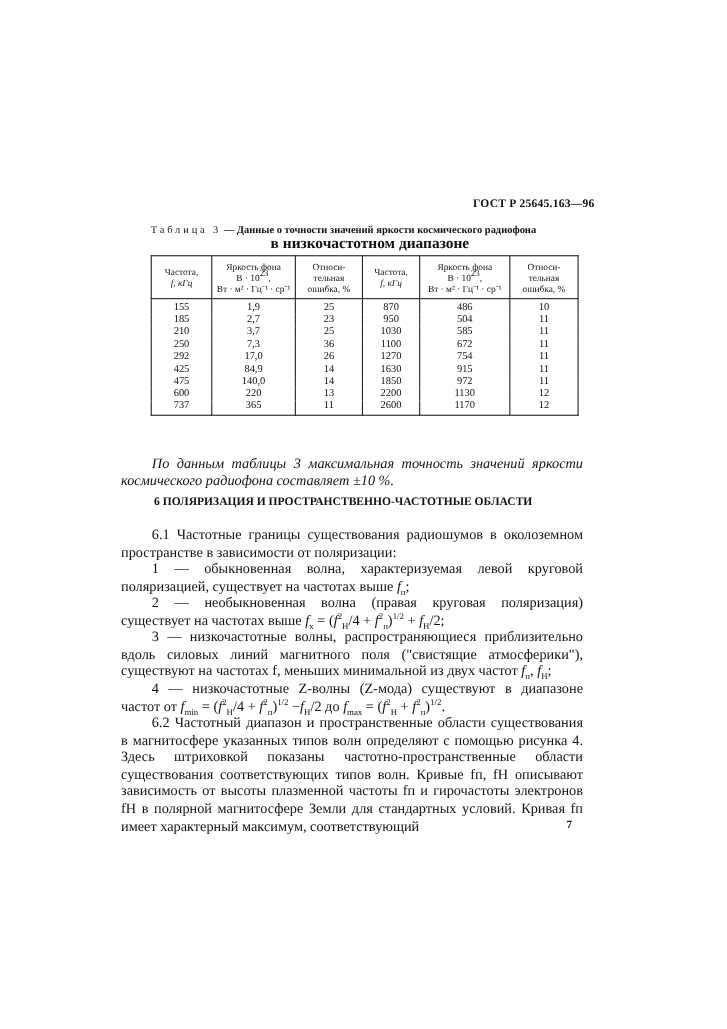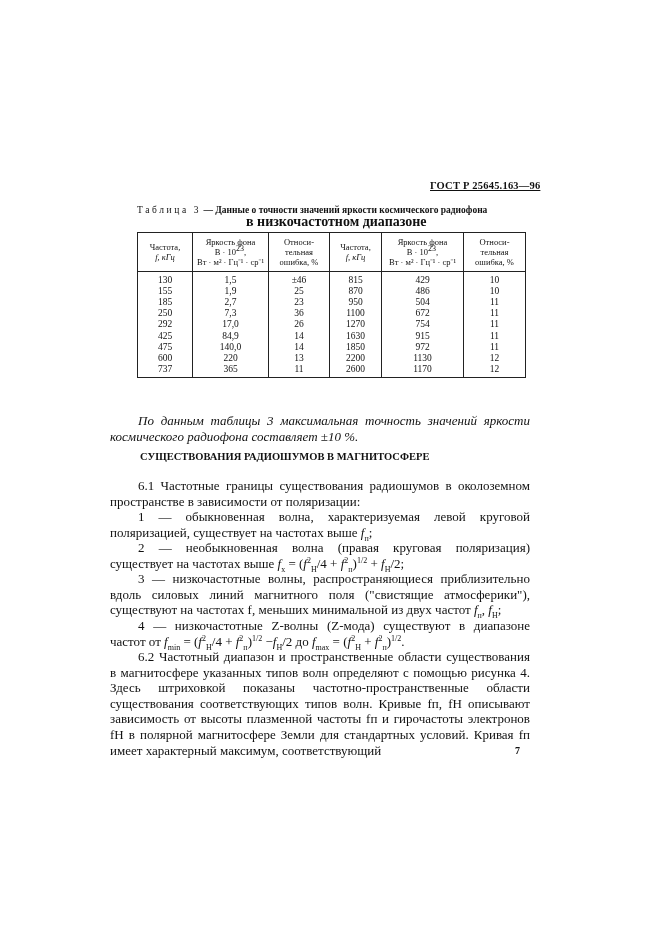"ГОСТ Р 25645.163—96" .doc-code { text-decoration: underline -> none }
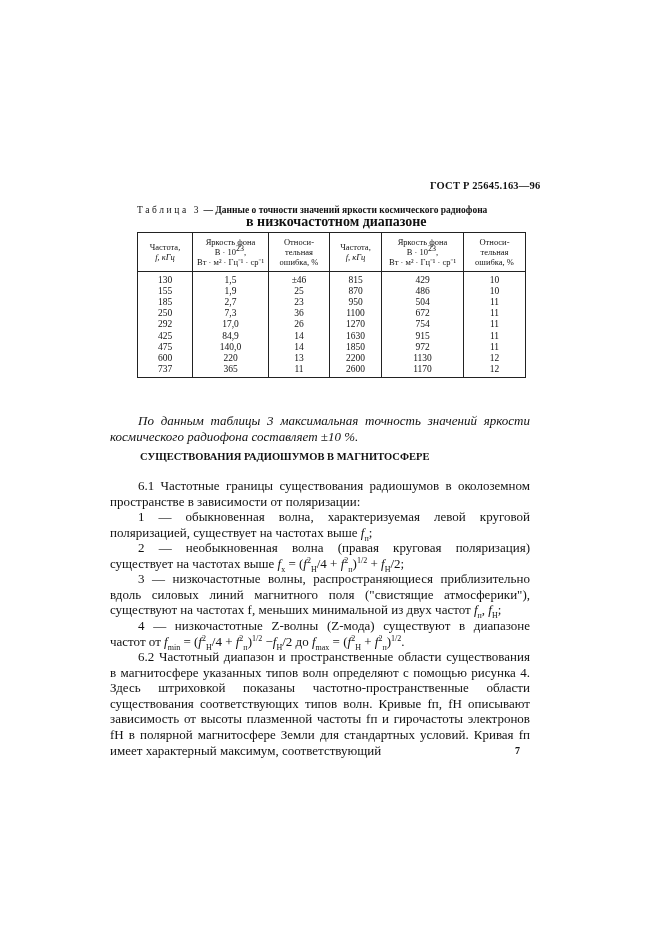"130" tr { html: <tr> <td>130</td> <td>1,5</td> <td>±46</td> <td>815</td> <td>429</td> <td>10</td> </tr> -> none }
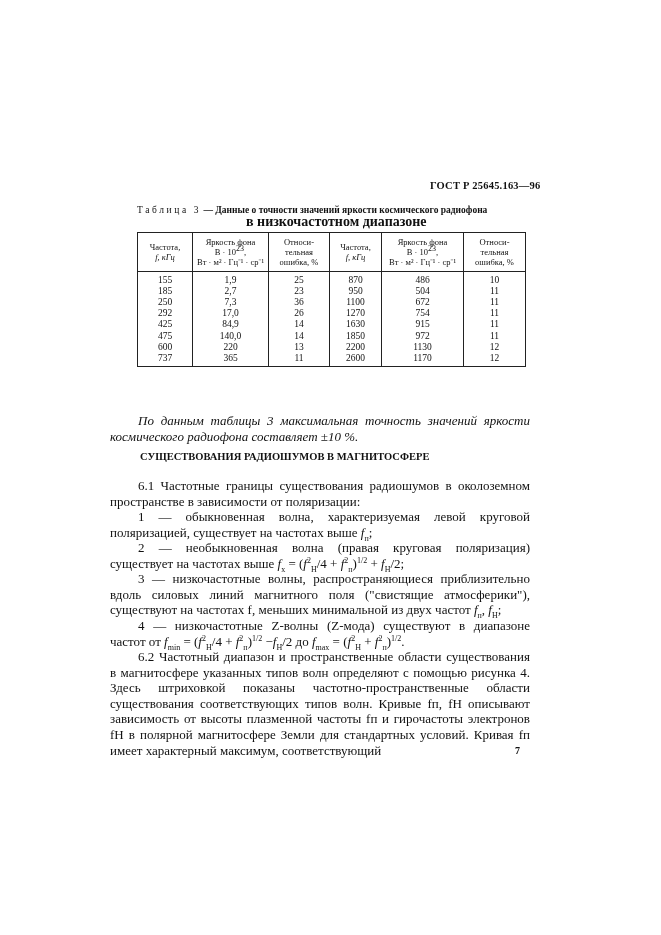"210" tr { html: none -> <tr> <td>210</td> <td>3,7</td> <td>25</td> <td>1030</td> <td>585</td> <td>11</td> </tr> }
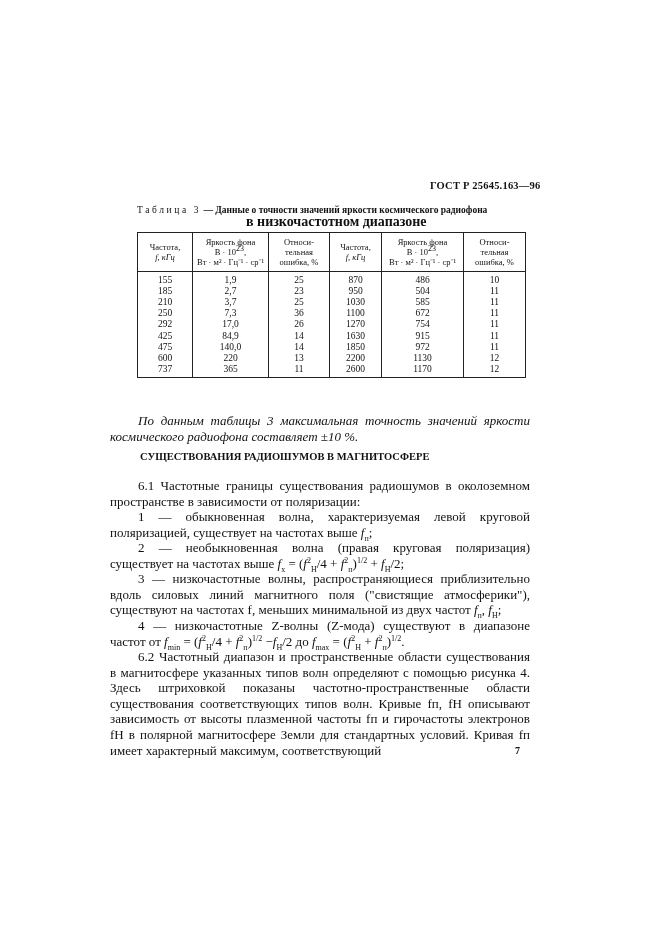"6 ПОЛЯРИЗАЦИЯ И" div { html: none -> <div>6 ПОЛЯРИЗАЦИЯ И ПРОСТРАНСТВЕННО-ЧАСТОТНЫЕ ОБЛАСТИ</div> }
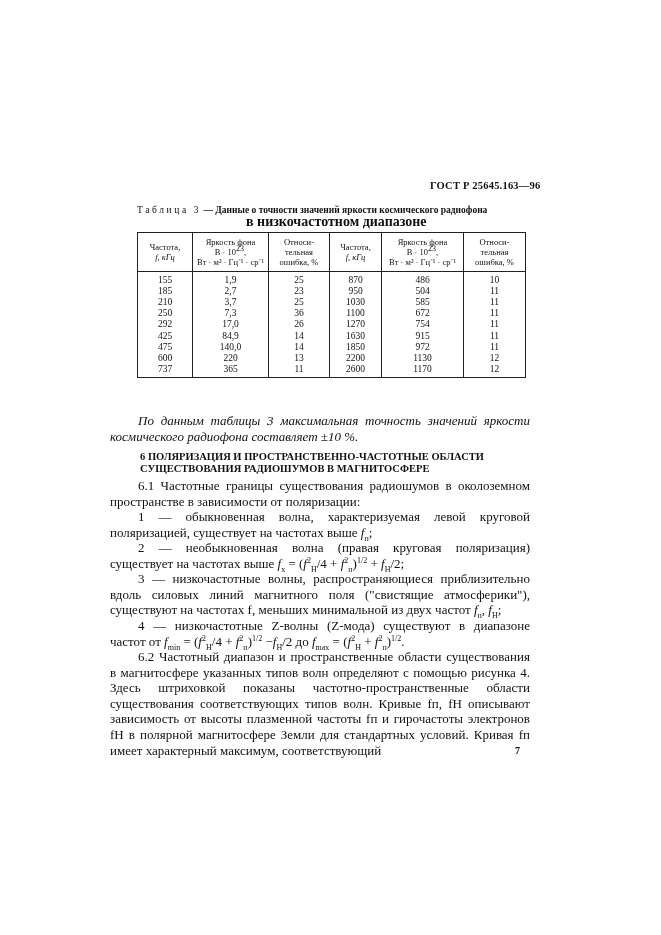"СУЩЕСТВОВАНИЯ РАДИОШУМОВ В МАГНИТОСФЕРЕ" div { html: <div>СУЩЕСТВОВАНИЯ РАДИОШУМОВ В МАГНИТОСФЕРЕ</div> -> none }
